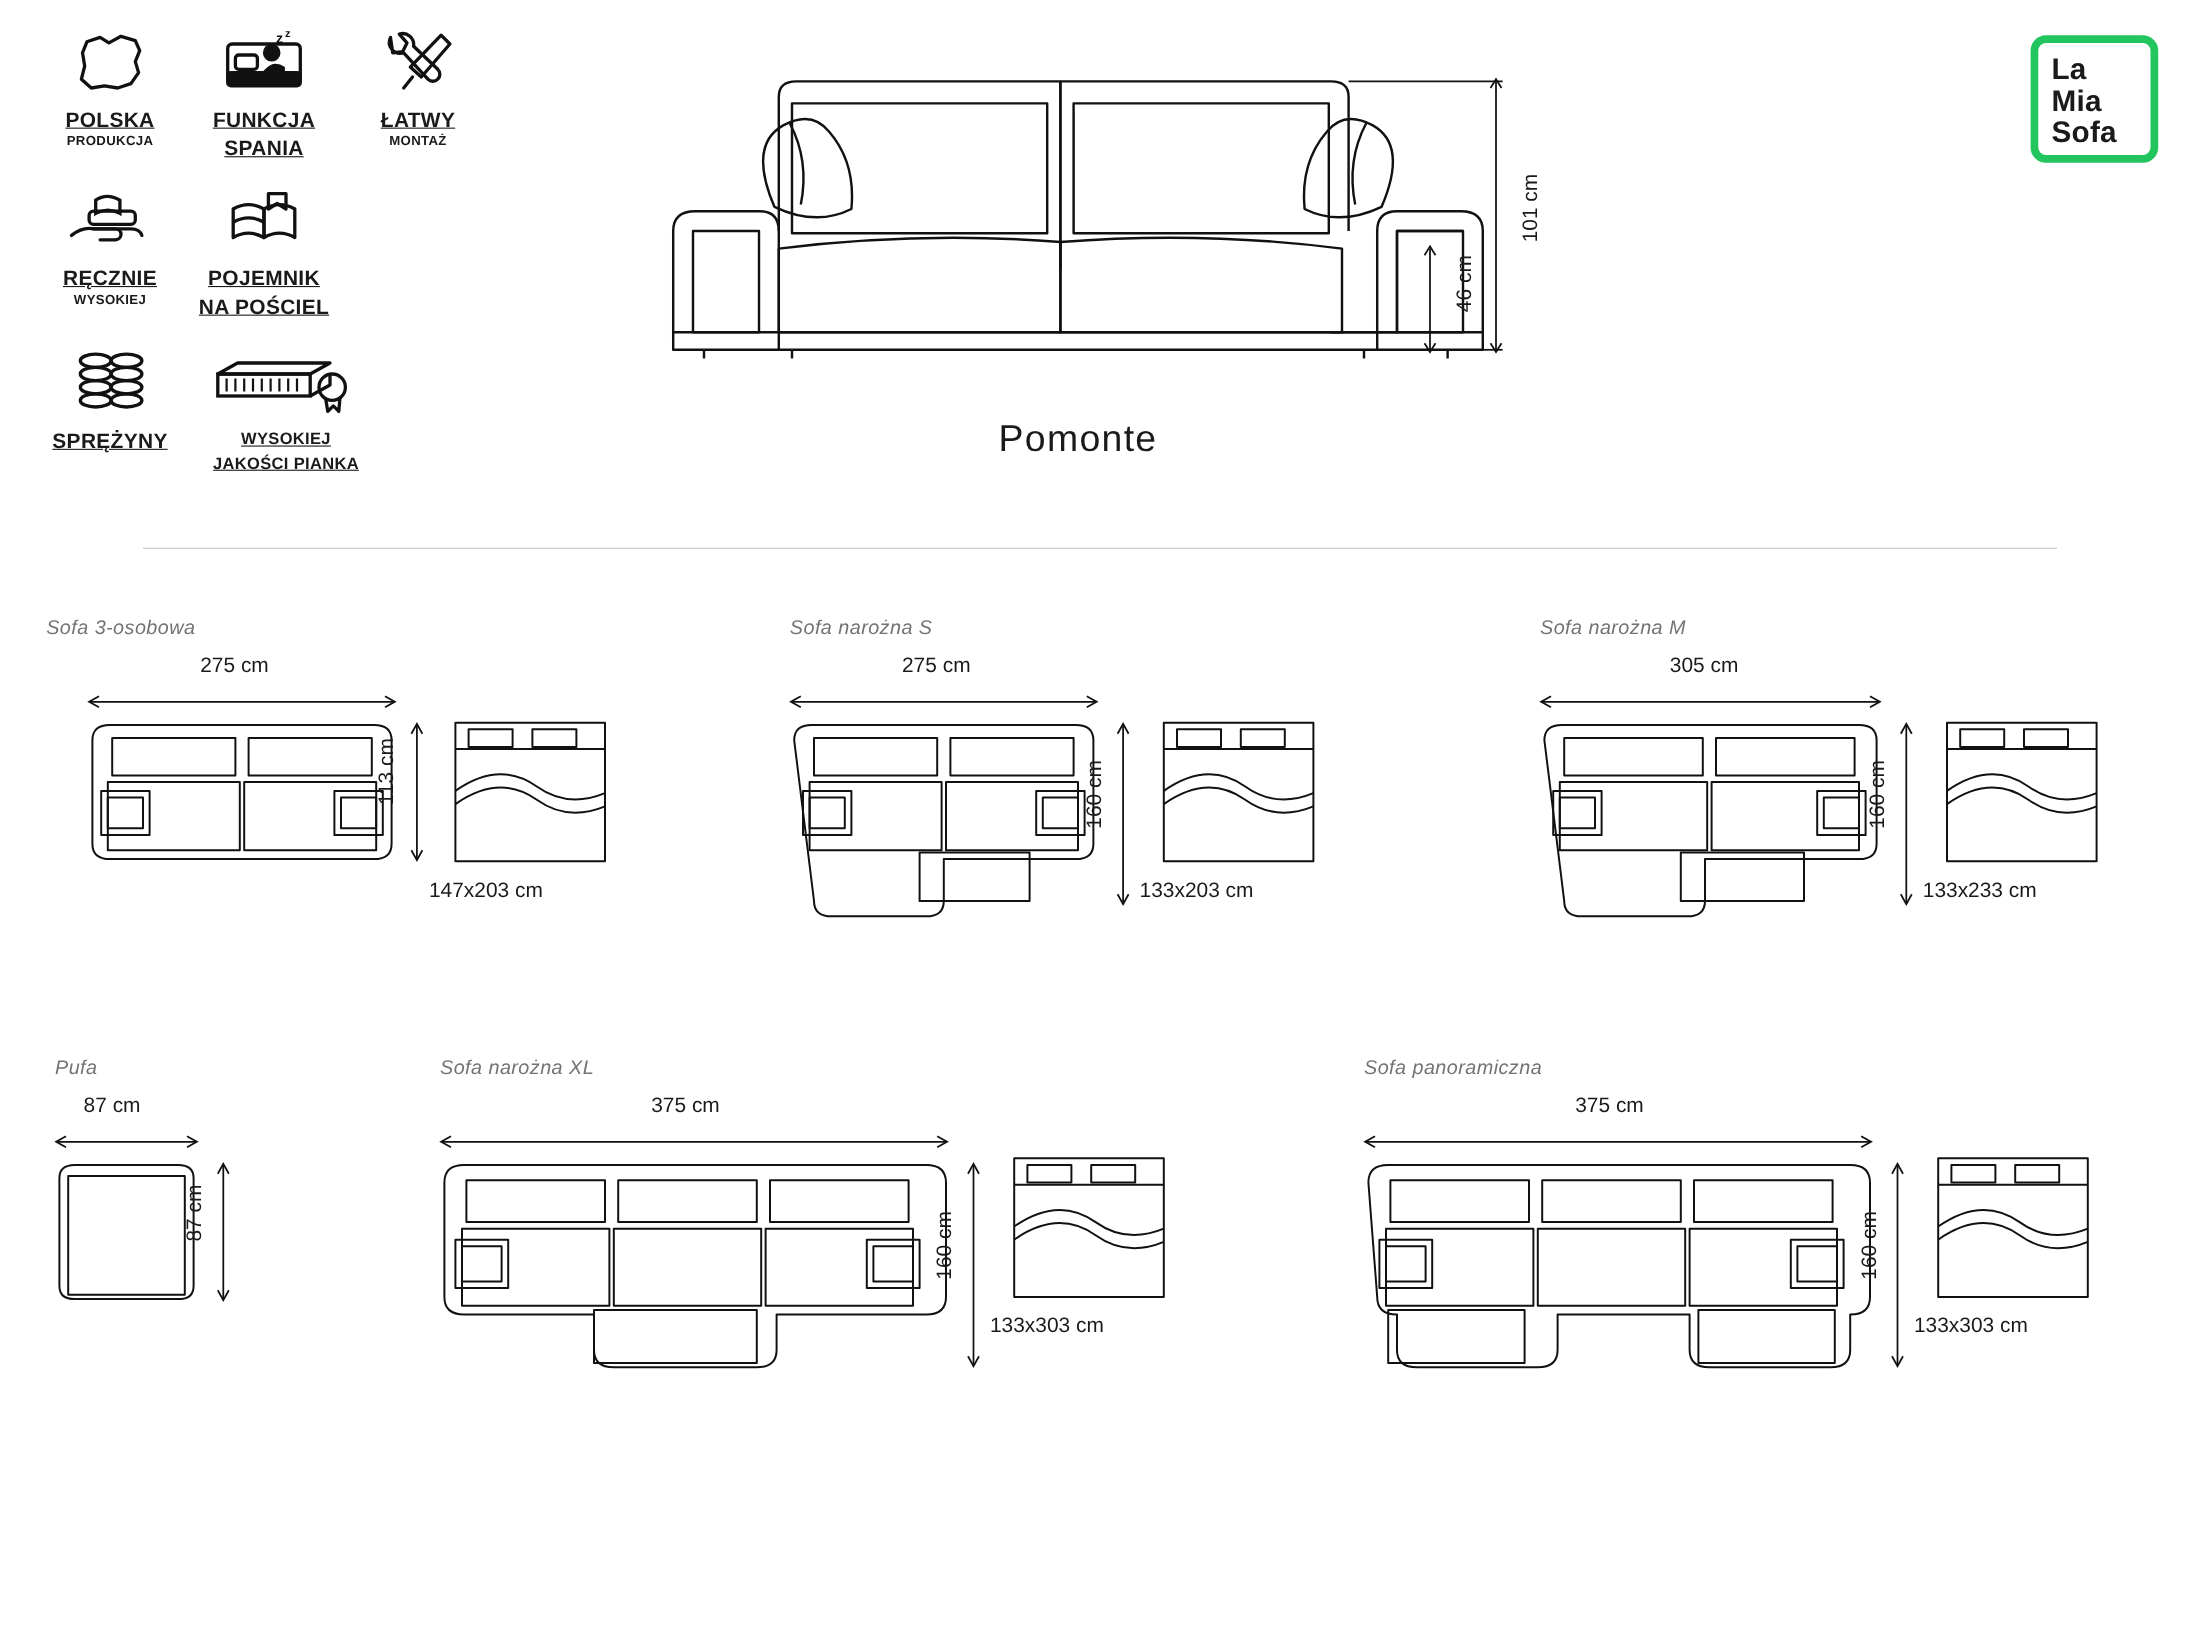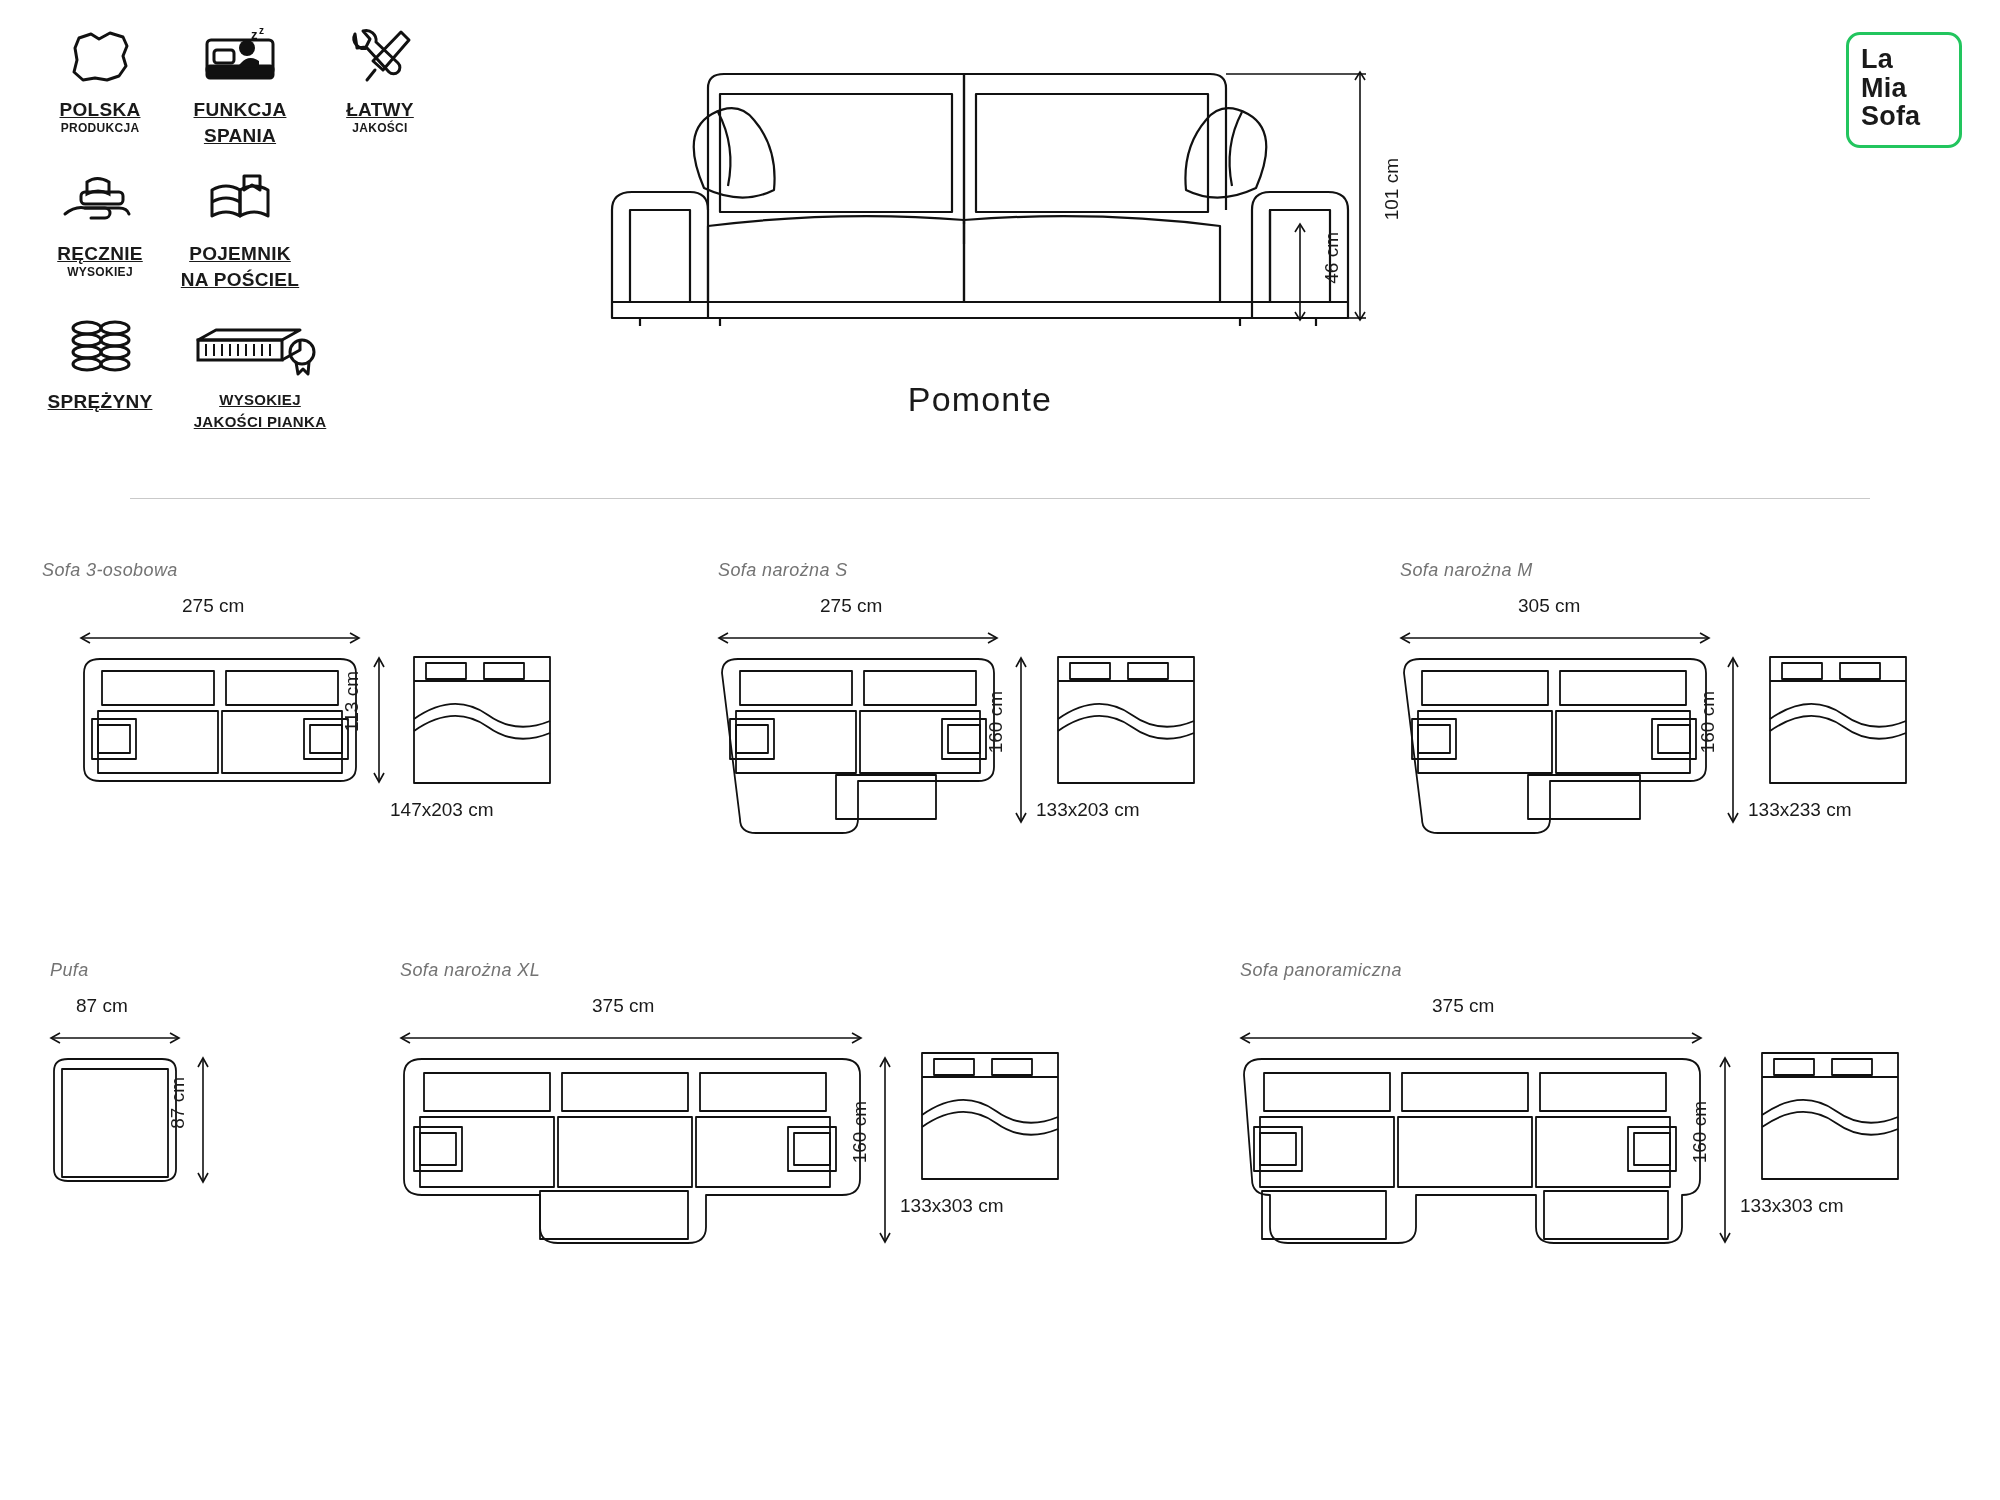"La" #logo { border: 3px solid #22c55e -> 7px solid #22c55e }
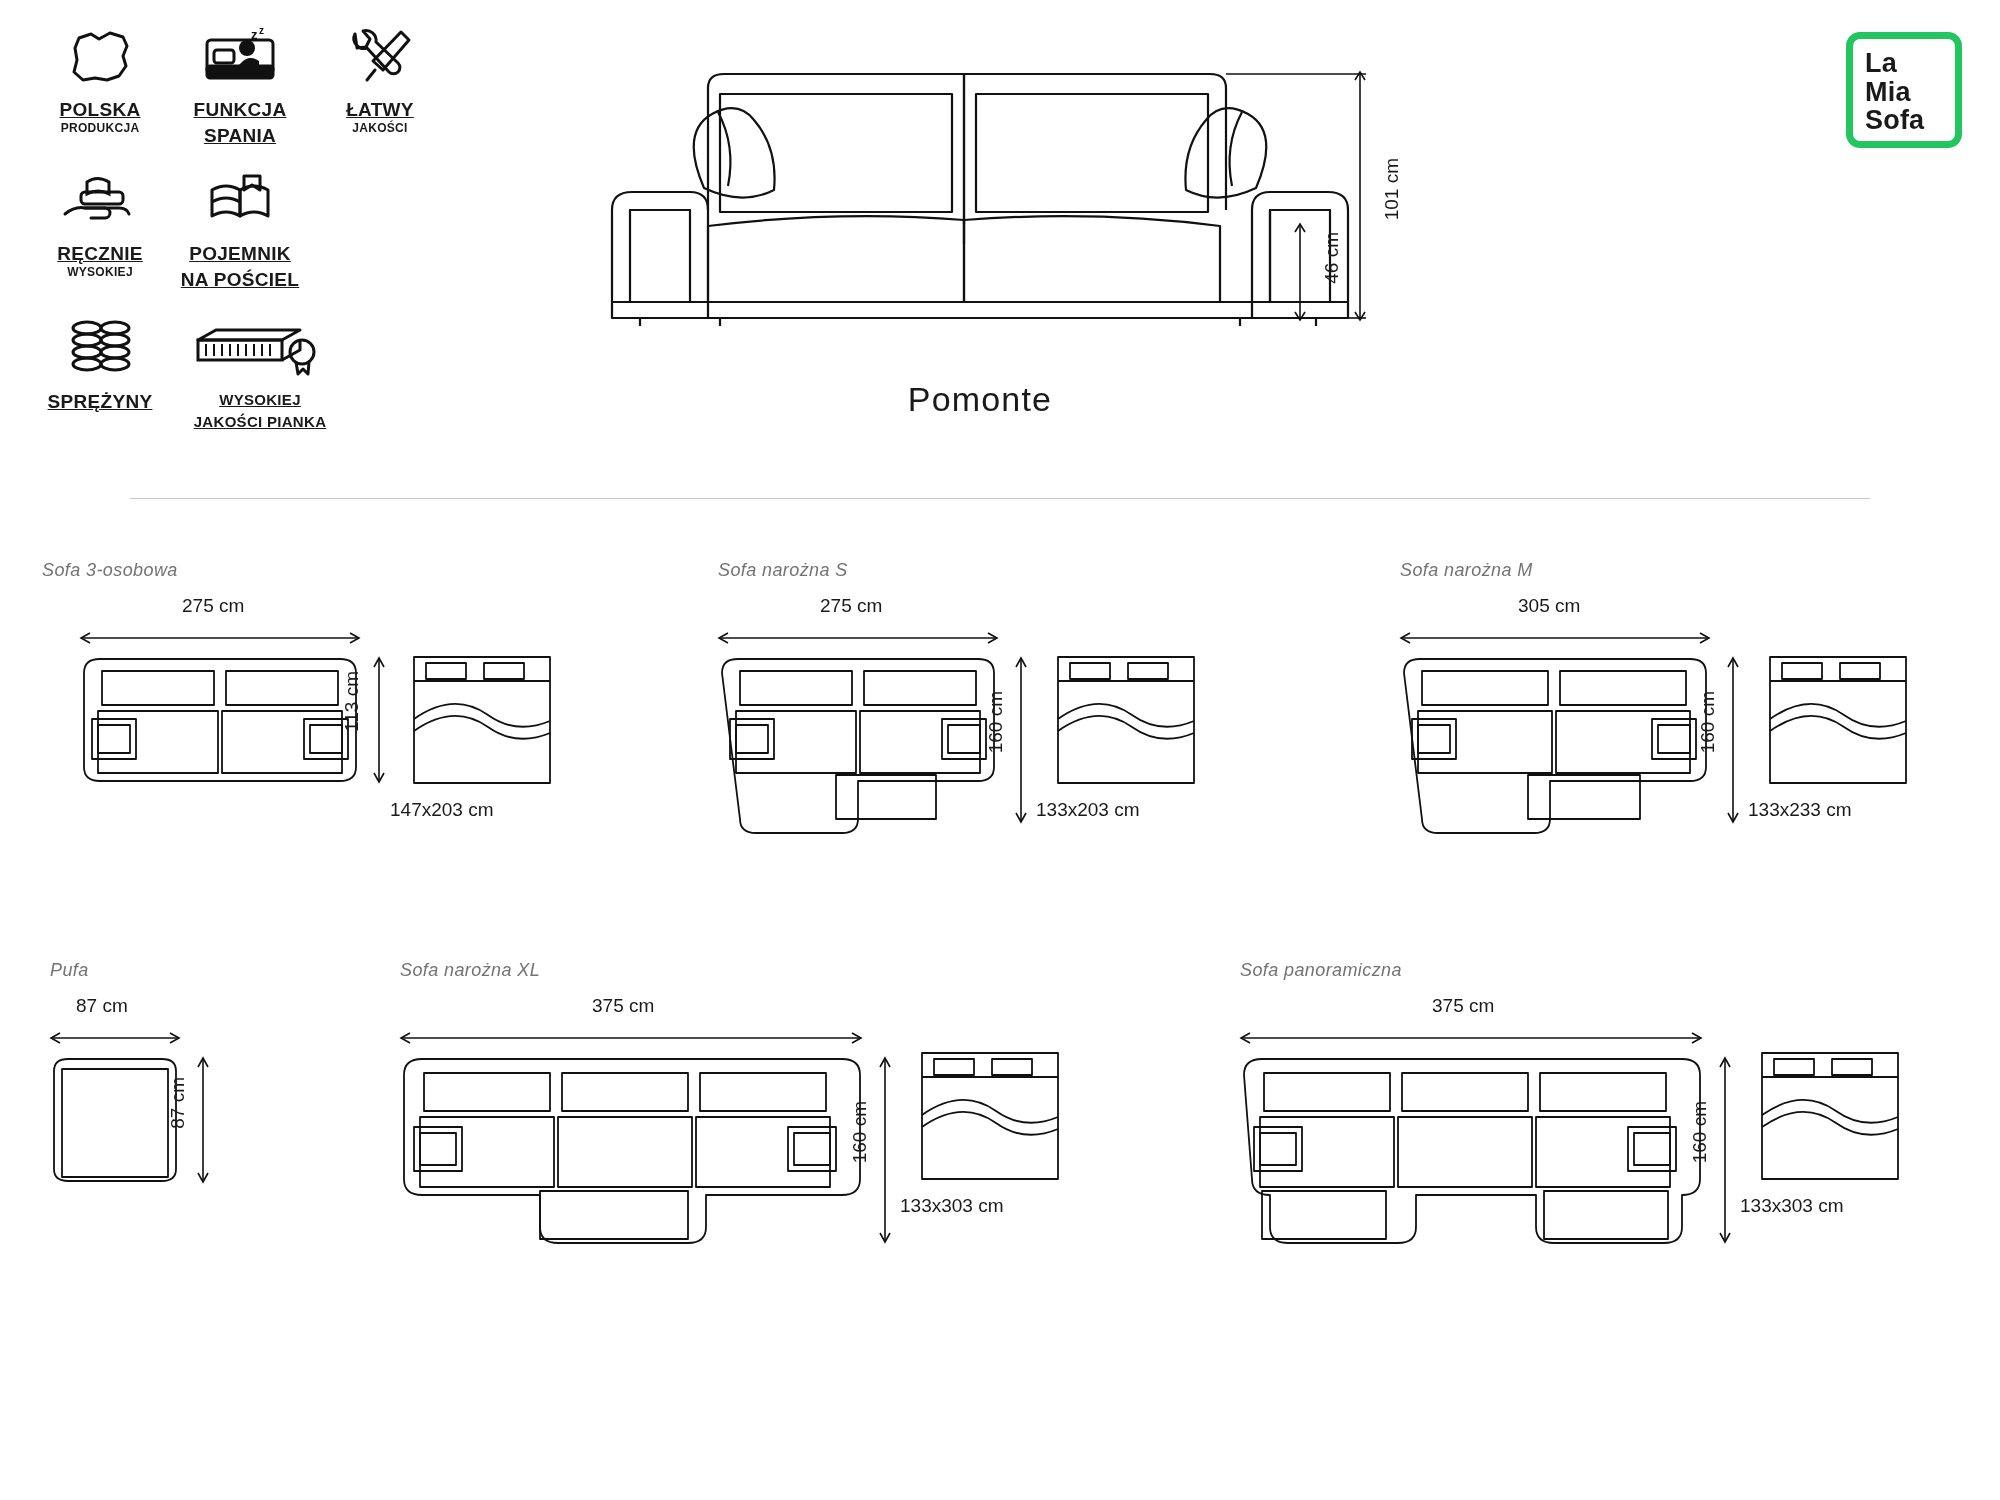"JAKOŚCI" div.feat-l2 { text: JAKOŚCI -> MONTAŻ }
